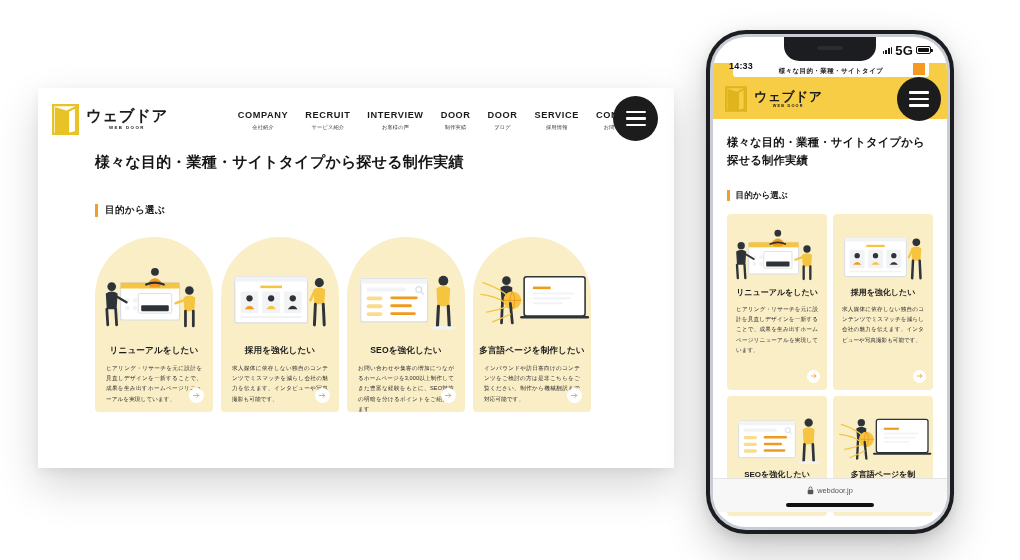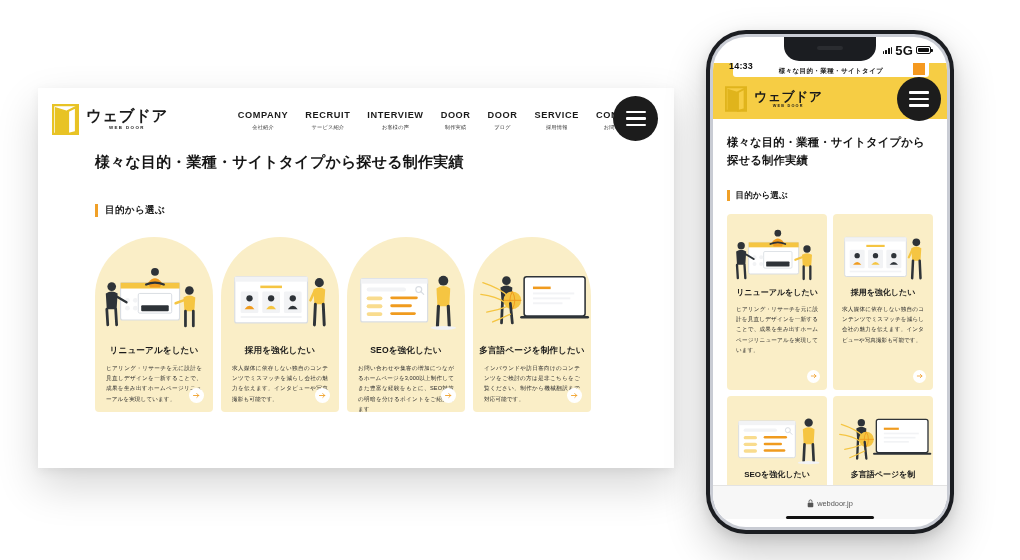"webdoor.jp" .m-urlbar { bottom: 8px -> 15px; justify-content: flex-end -> flex-start }
